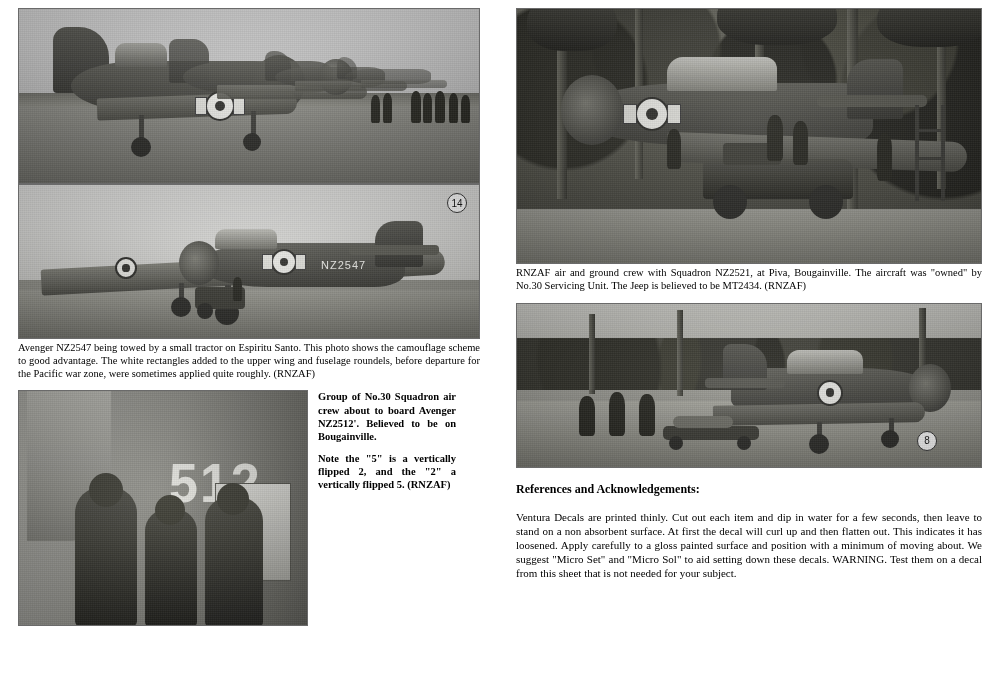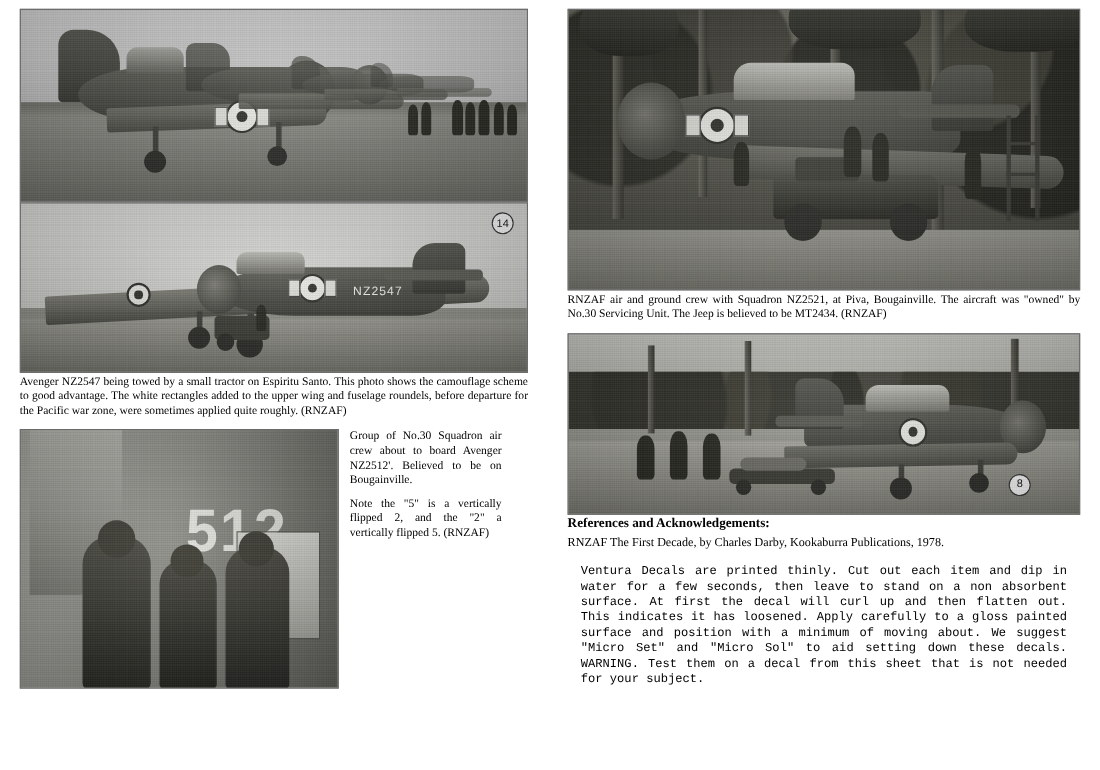"Group of No.30 Squadron air" .group-text p { font-weight: none -> bold }
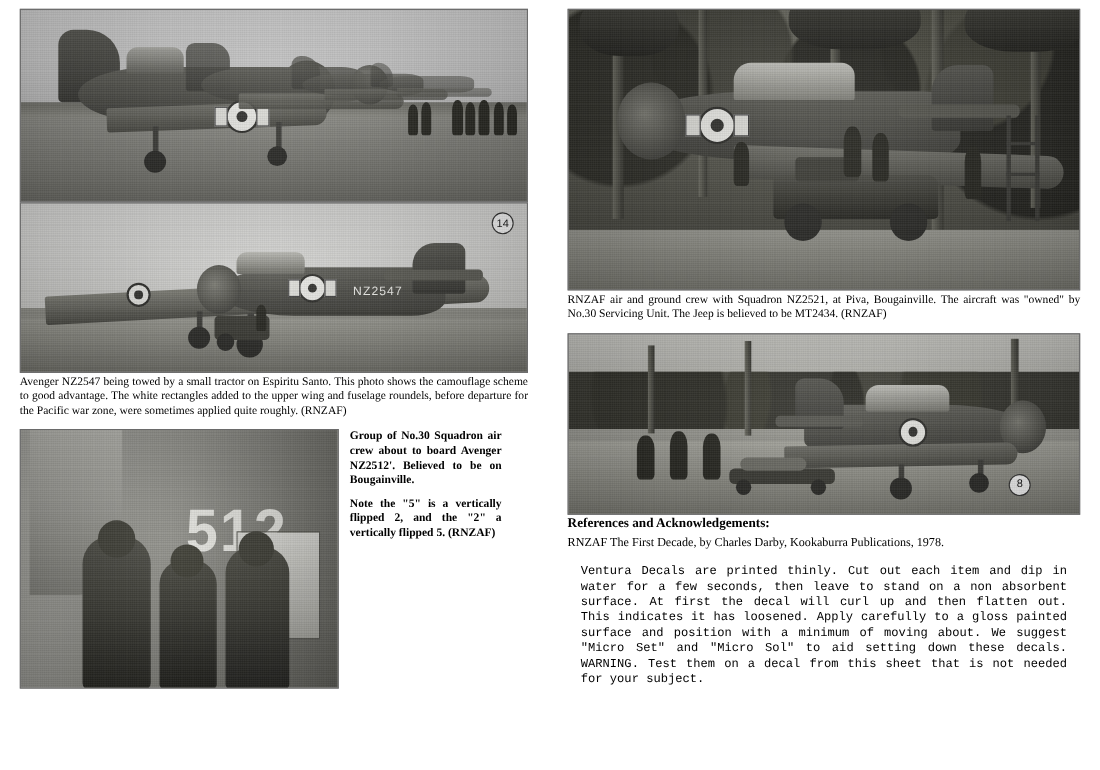"References and Acknowledgements:" .refs { margin-top: none -> 14px }
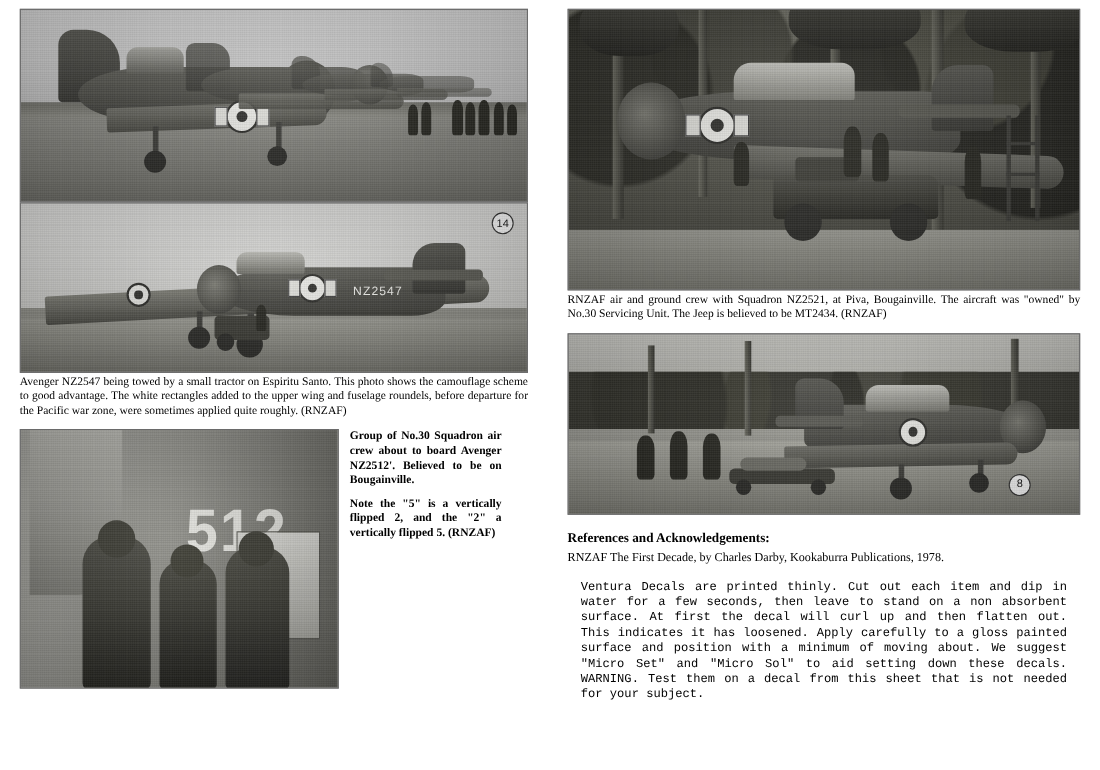"RNZAF The First Decade, by" p { html: <p>RNZAF The First Decade, by Charles Darby, Kookaburra Publications, 1978.</p> -> none }
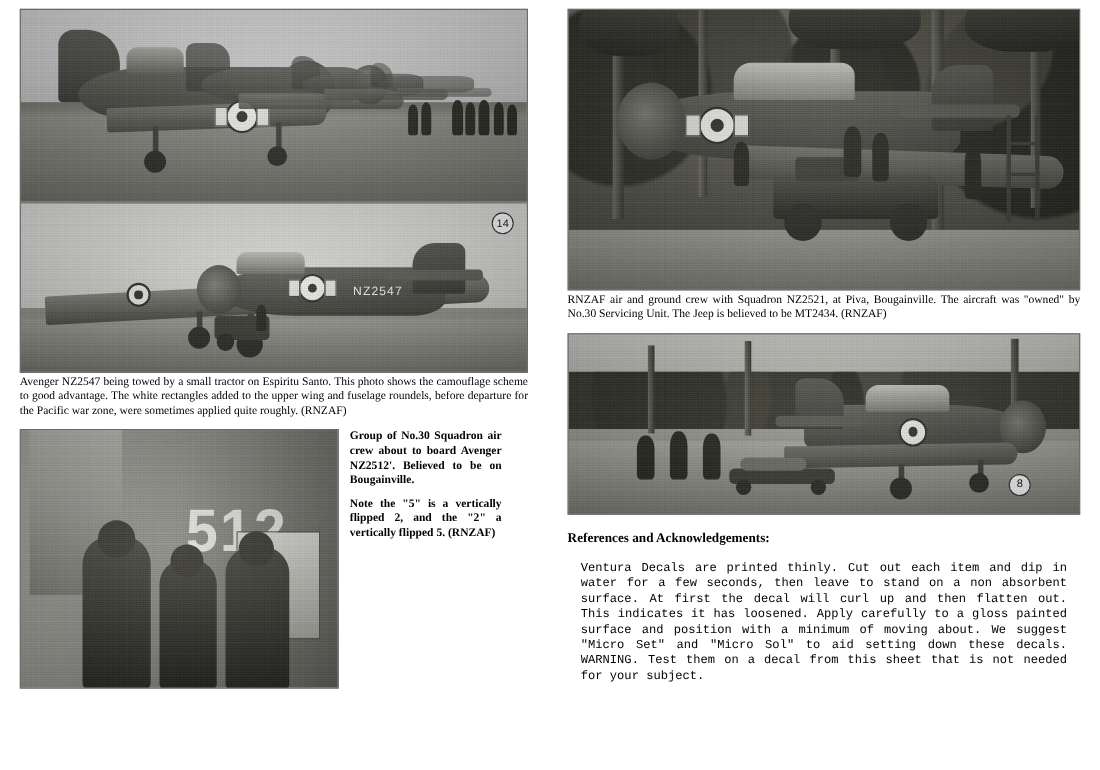"Ventura Decals are printed thinly." .nb p { font-family: Liberation Mono, monospace -> none; margin: 12px -> 0 }
